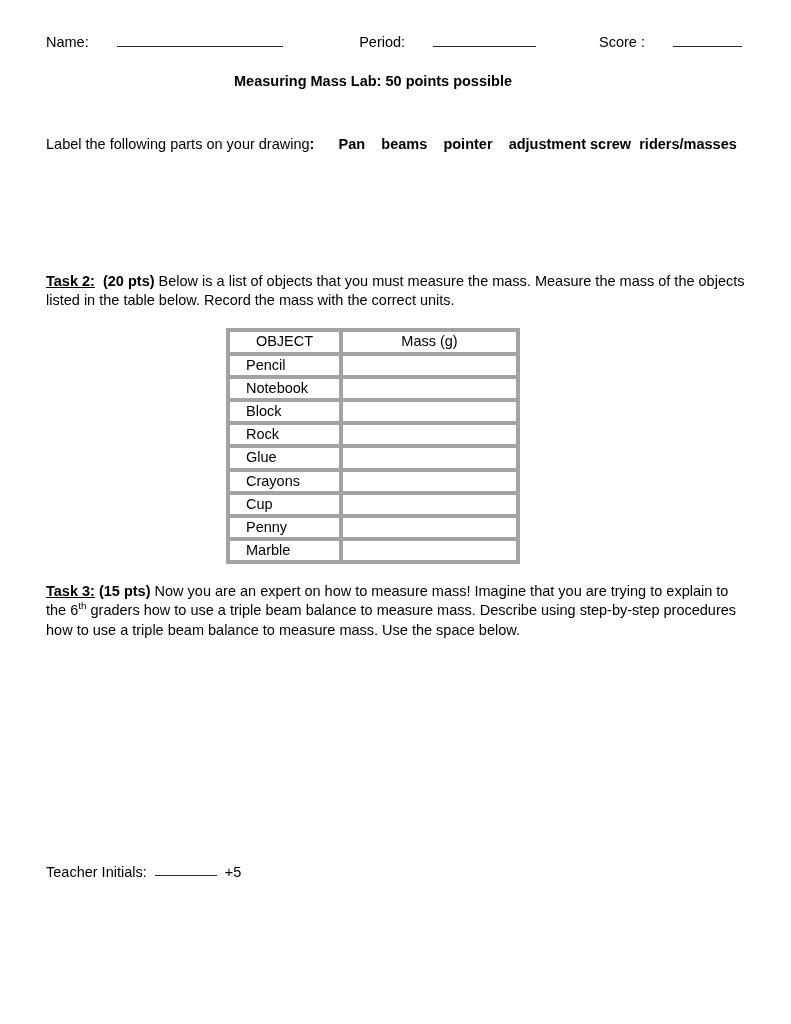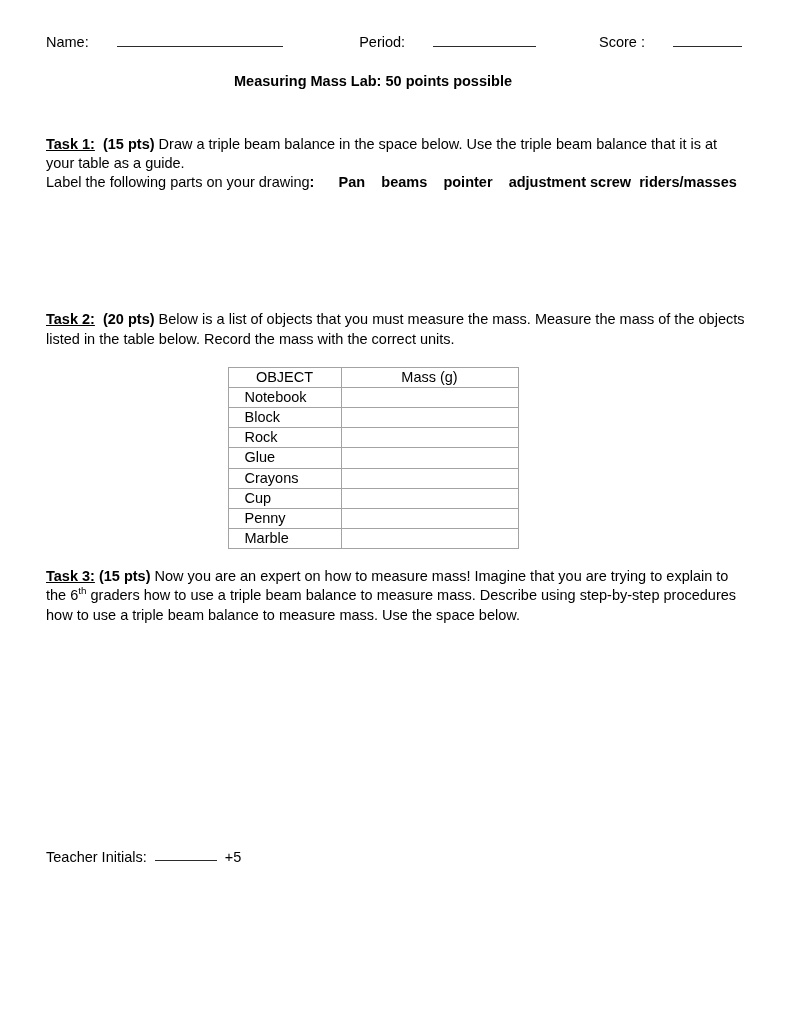"Task 1: (15 pts) Draw" p.para { html: <p> <span>Task 1:</span><span>&nbsp;&nbsp;</span><span>(15 pts)</span><span> Draw a triple beam balance in the space below. Use the triple beam balance that it is at your table as a guide.</span> </p> -> none }
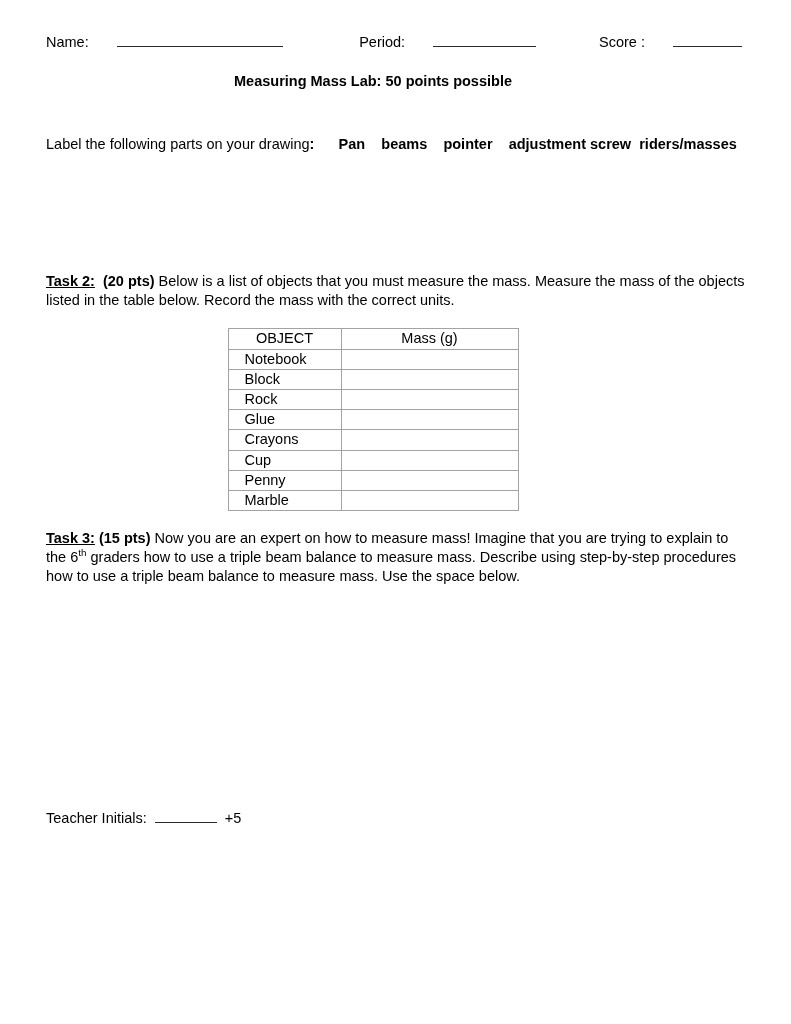"OBJECT" table.mass-table td, table.mass-table th { border: 1px solid #a3a3a3 -> 4px solid #a3a3a3 }
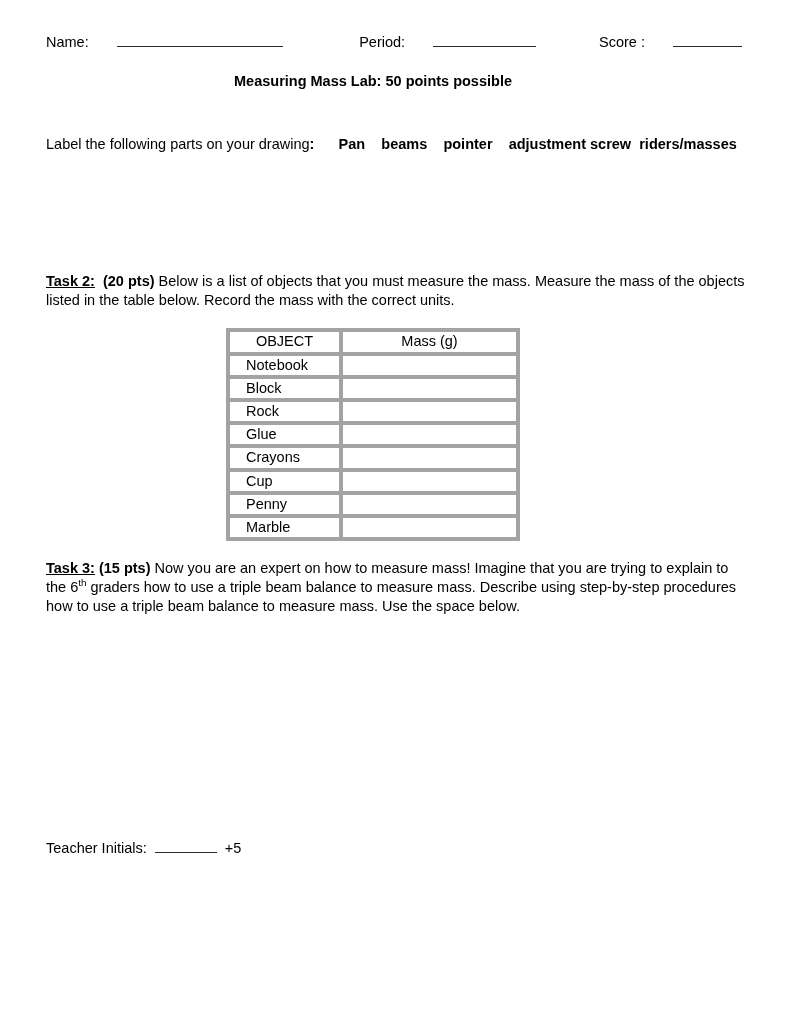"Pencil" tr { html: none -> <tr> <td>Pencil</td> <td></td> </tr> }
